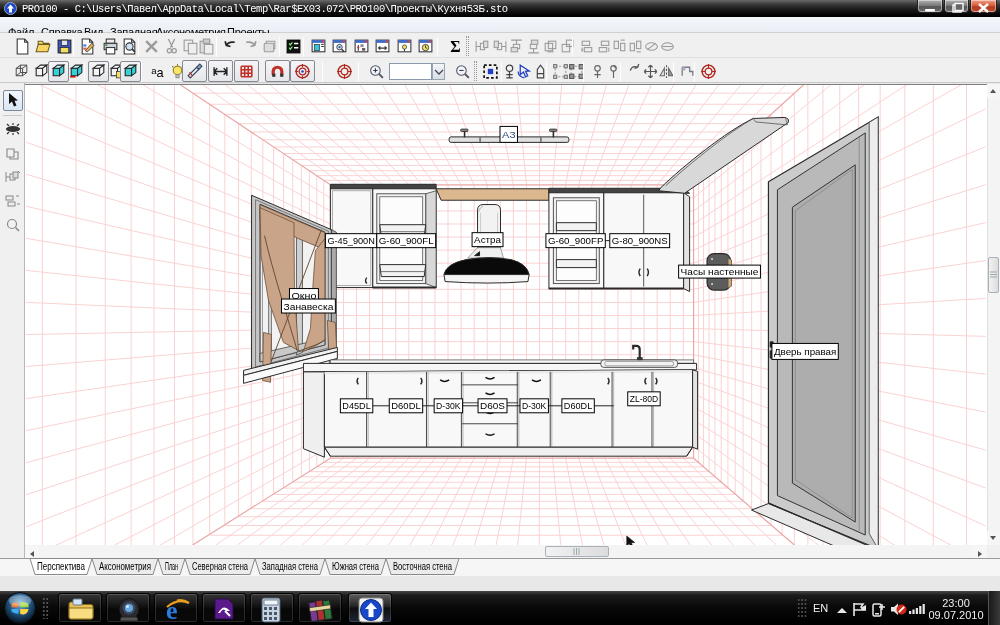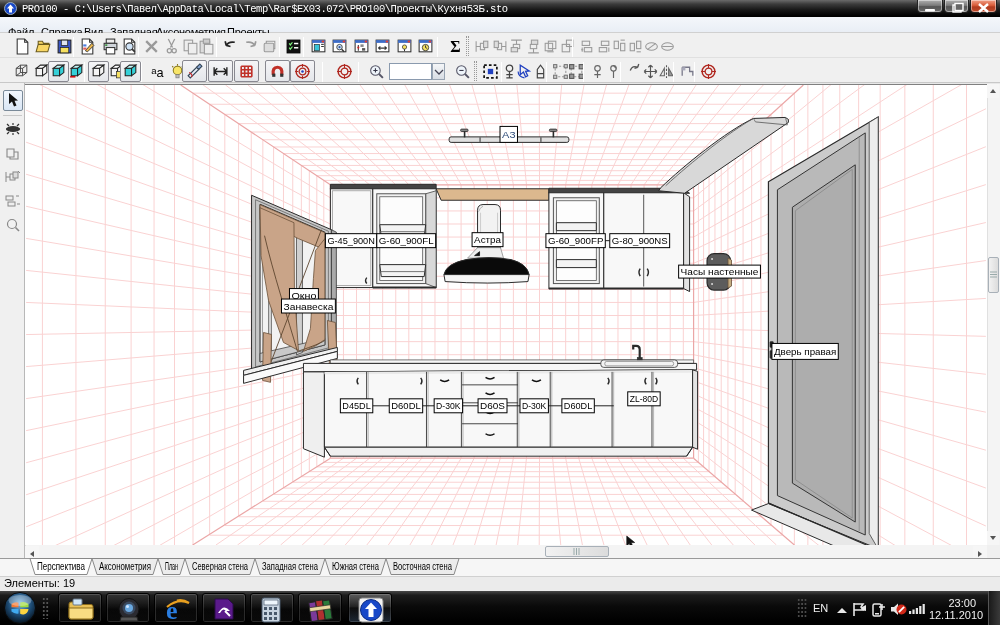"Элементы: 19" div { html: <div>Элементы: 19</div> -> none }
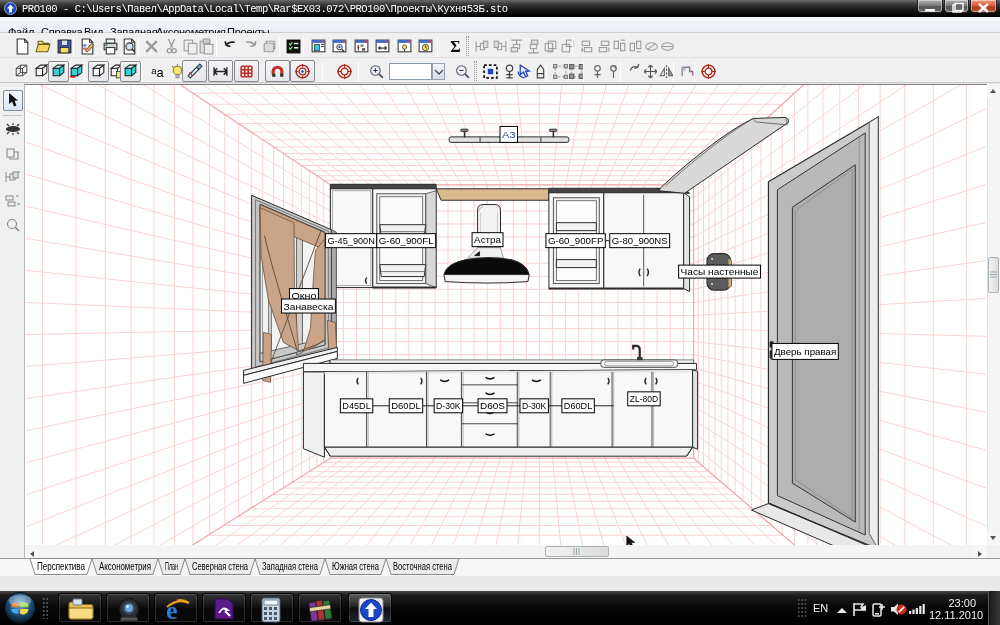"23:00" div.trtxt { text-align: right -> center }
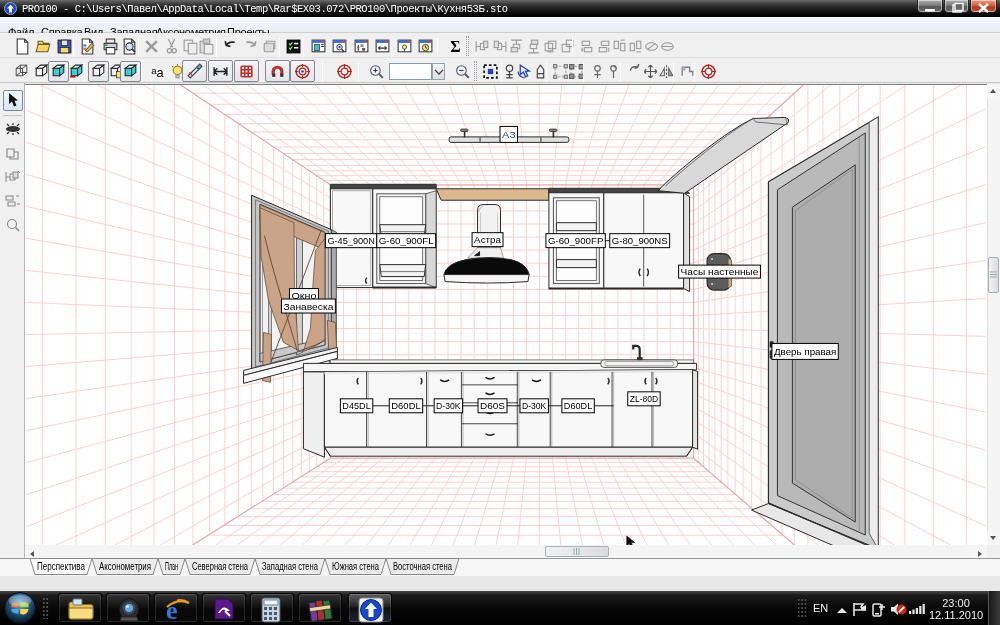"12.11.2010" div.trtxt { text: 12.11.2010 -> 09.07.2010 }
